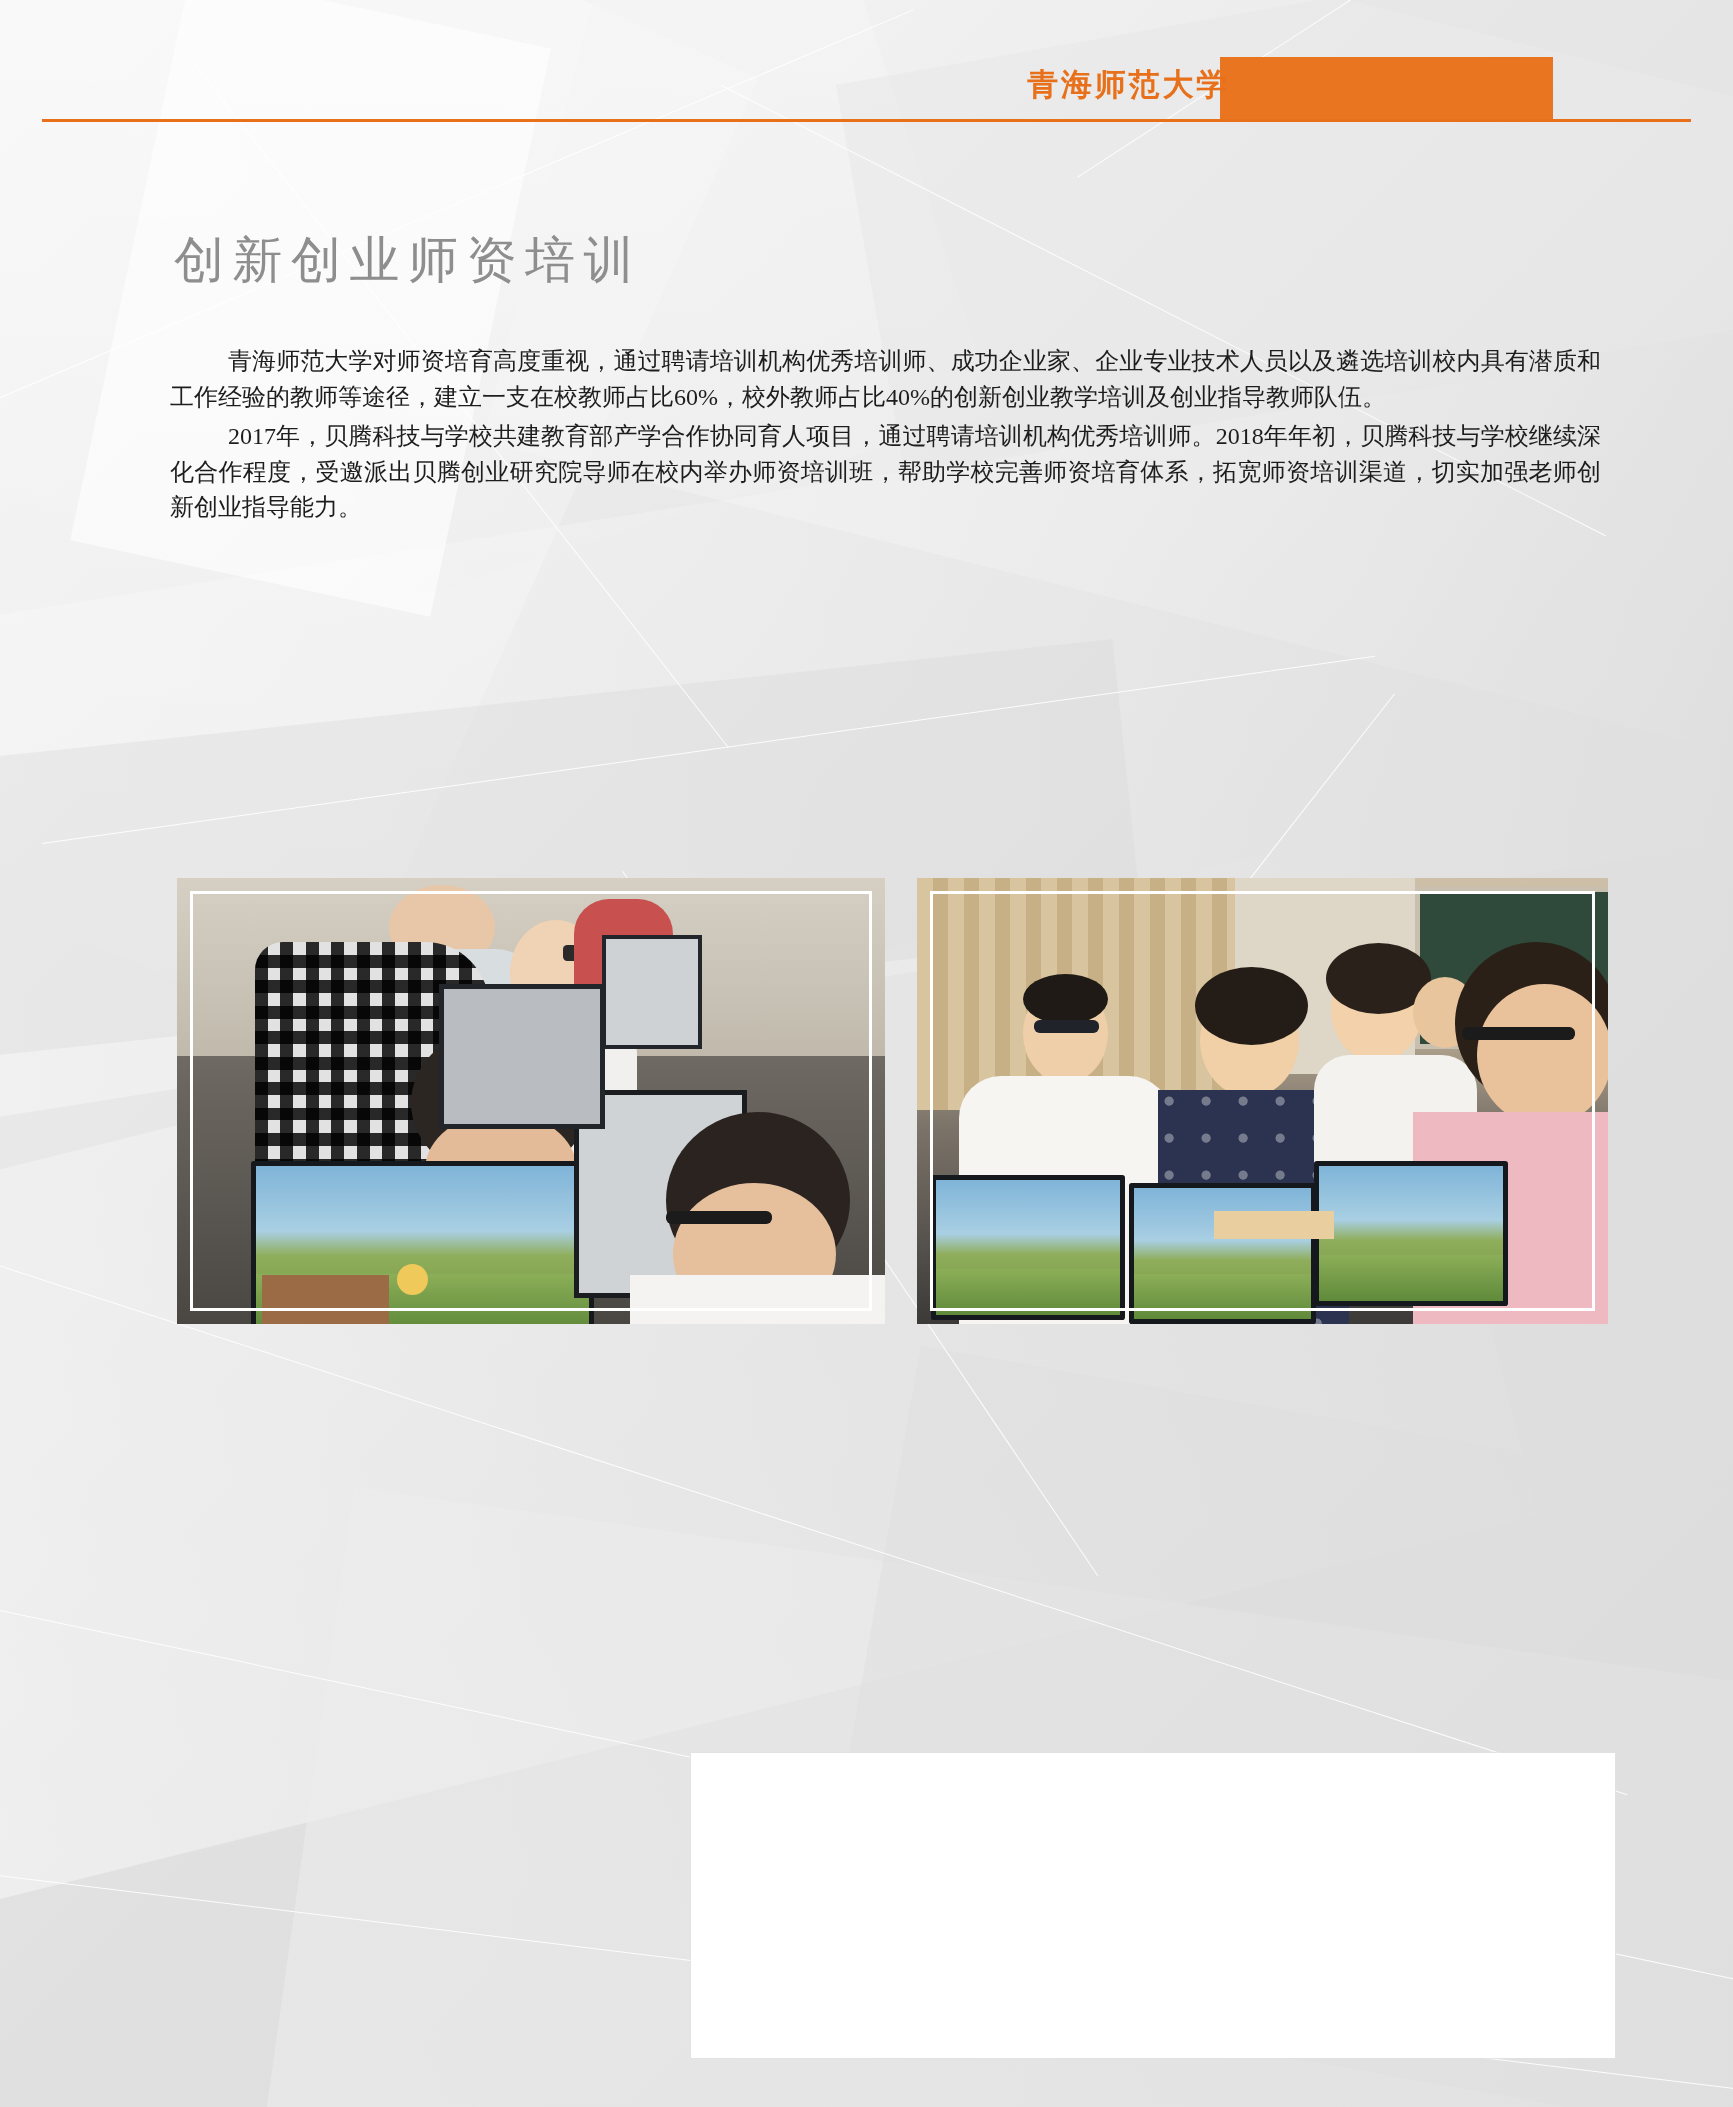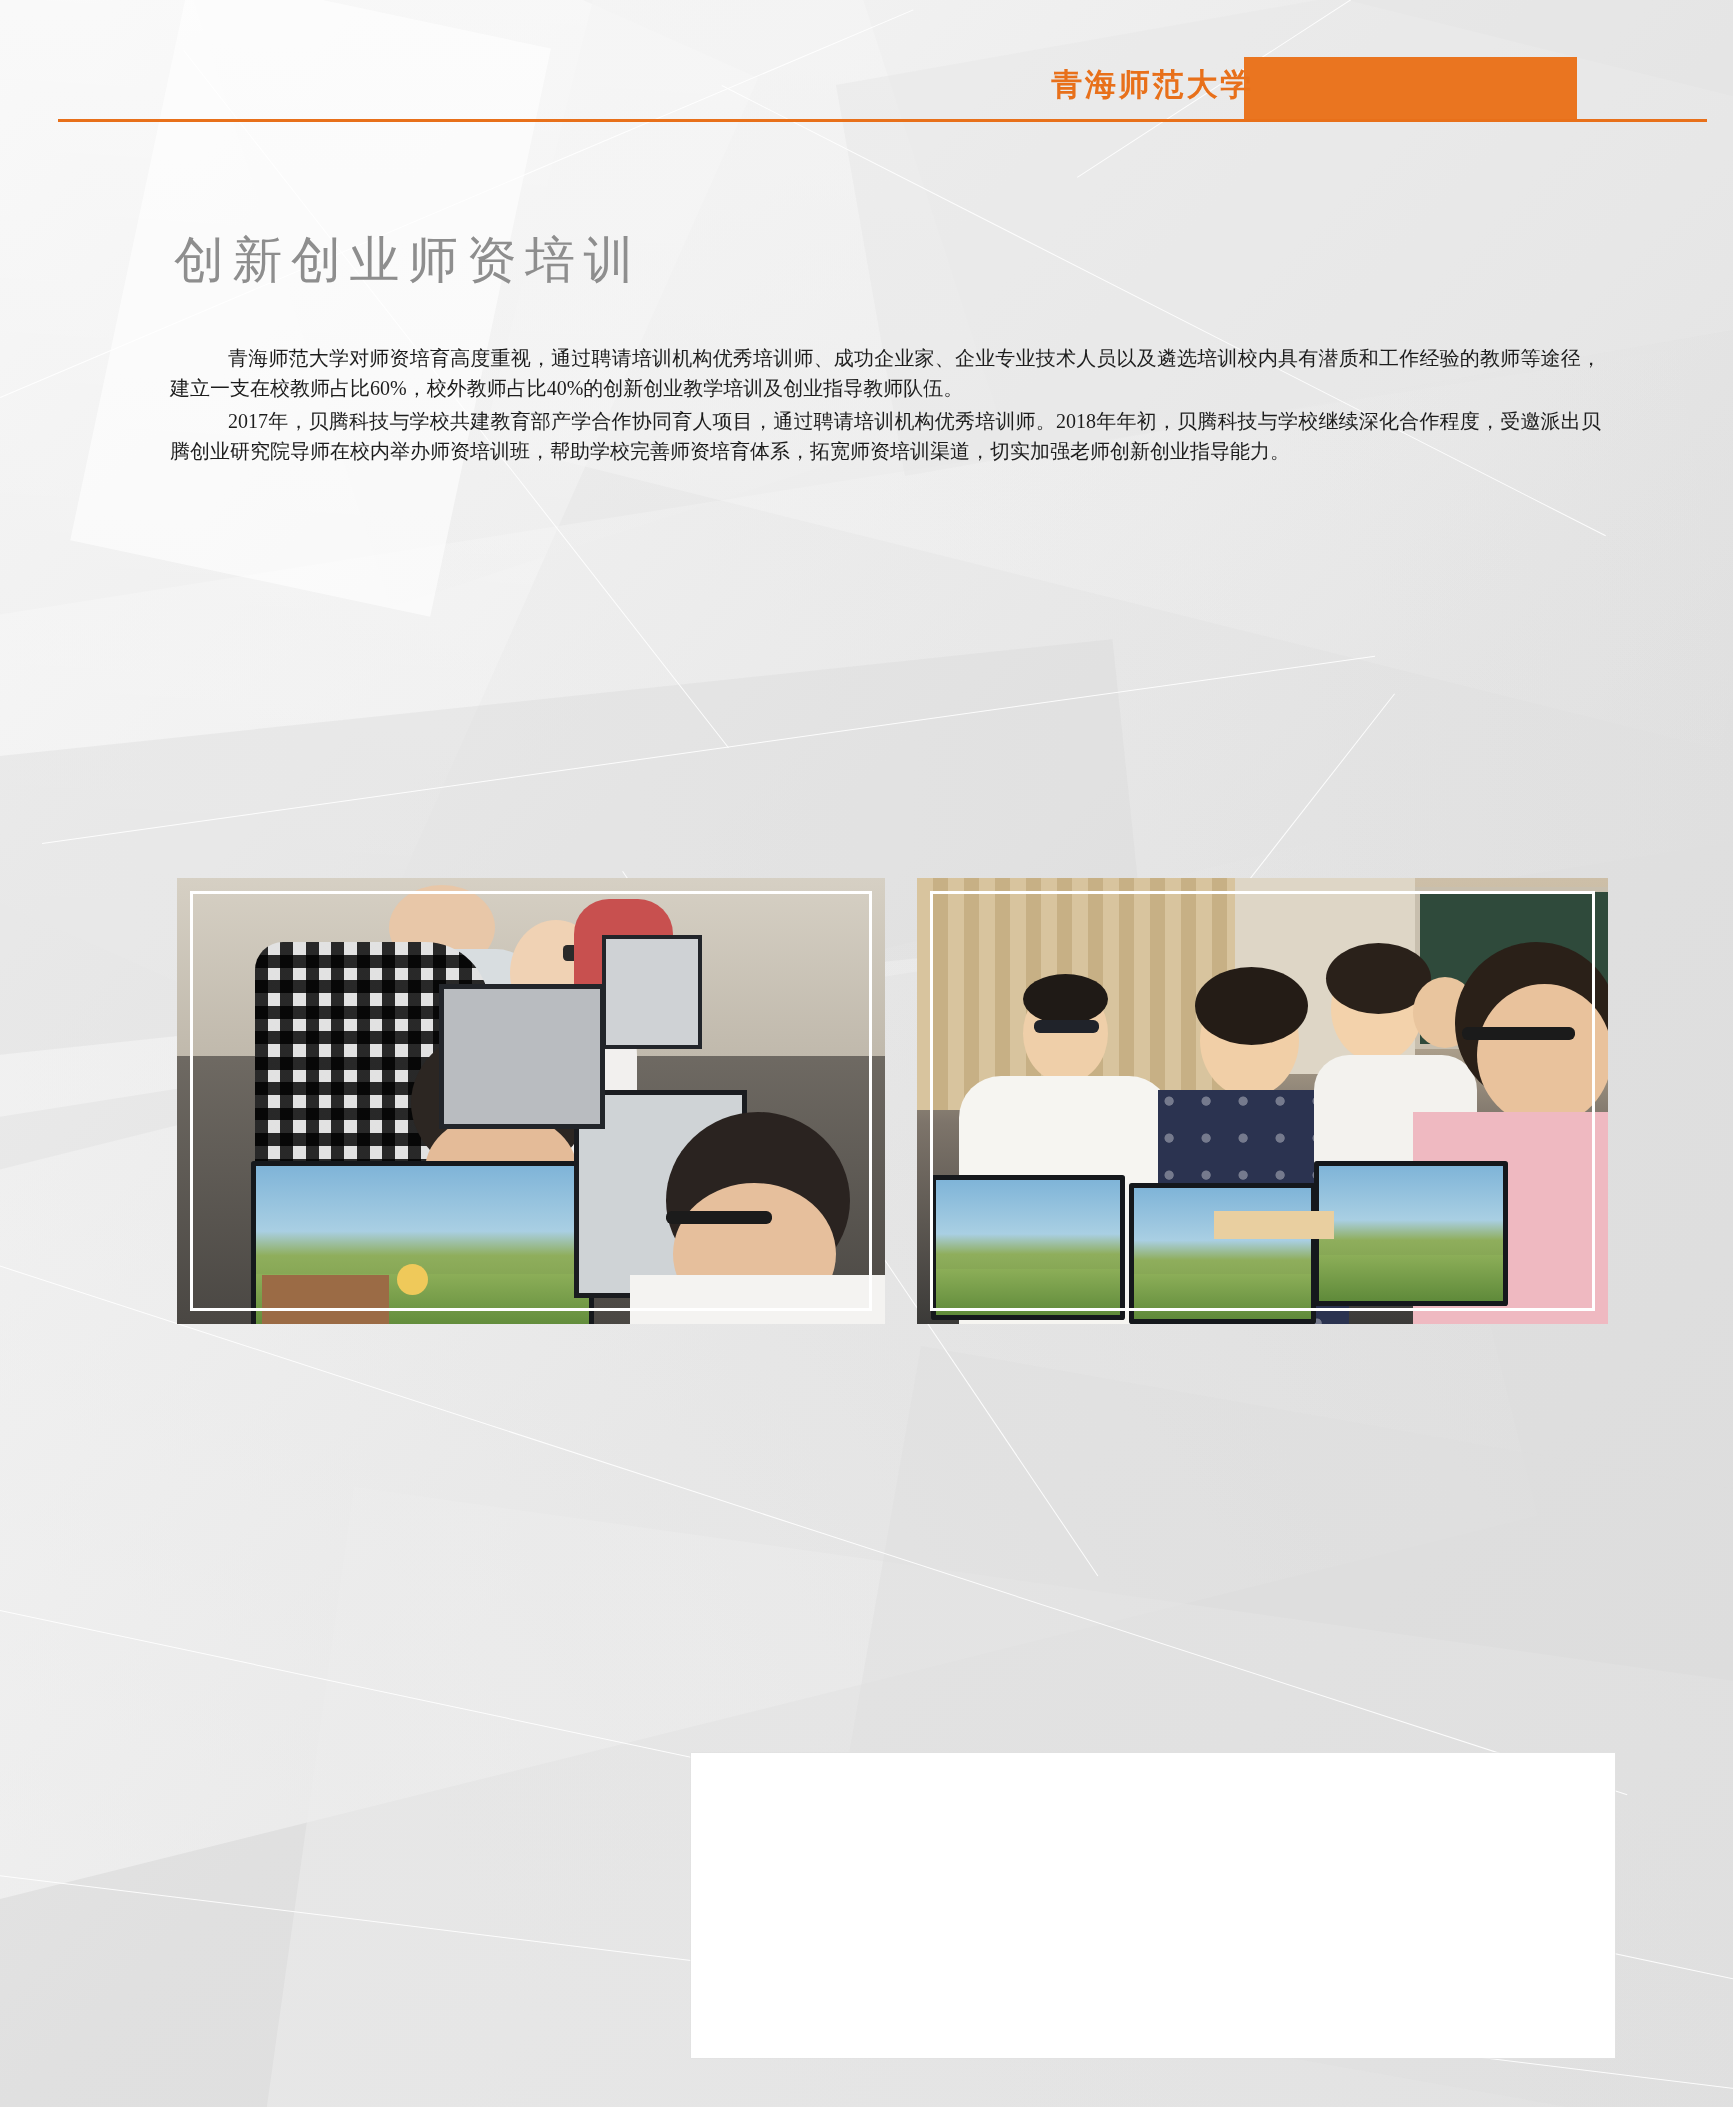"青海师范大学" .header { left: 16px -> 0; padding-left: 8px -> none }
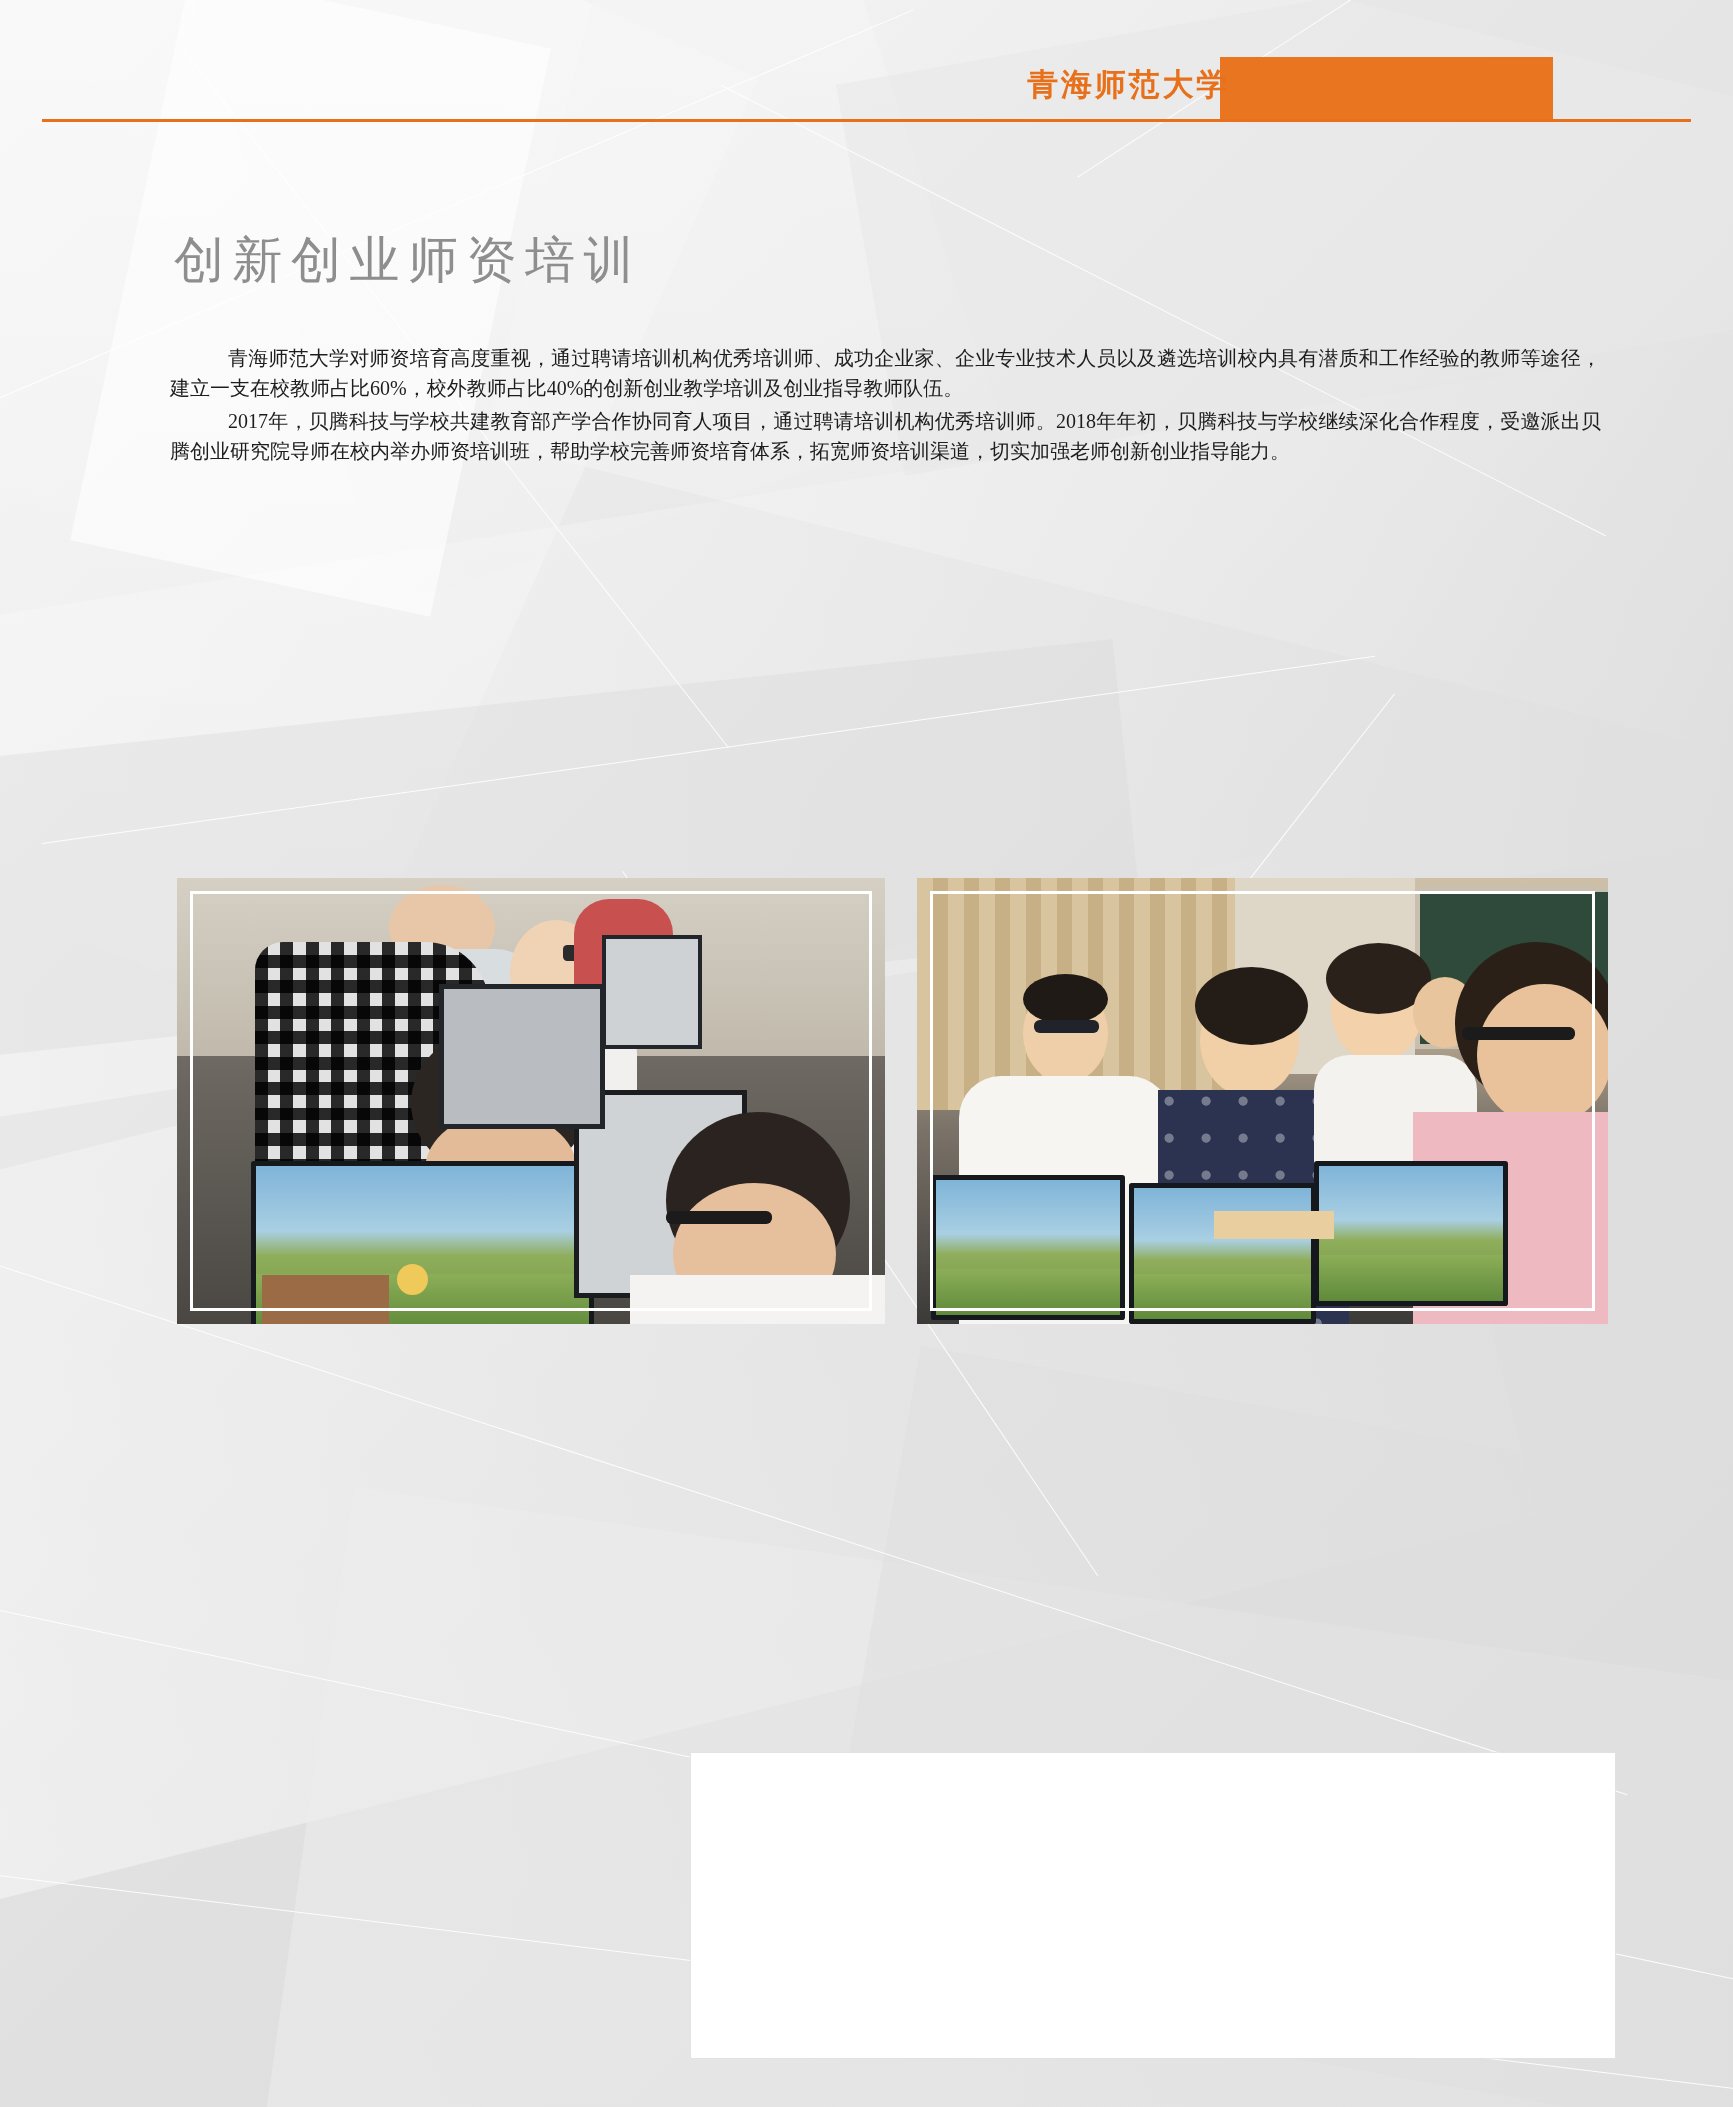"青海师范大学对师资培育高度重视，通过聘请培训机构优秀培训师、成功企业家、企业专业" .body-copy p { font-size: 20px -> 24px }
